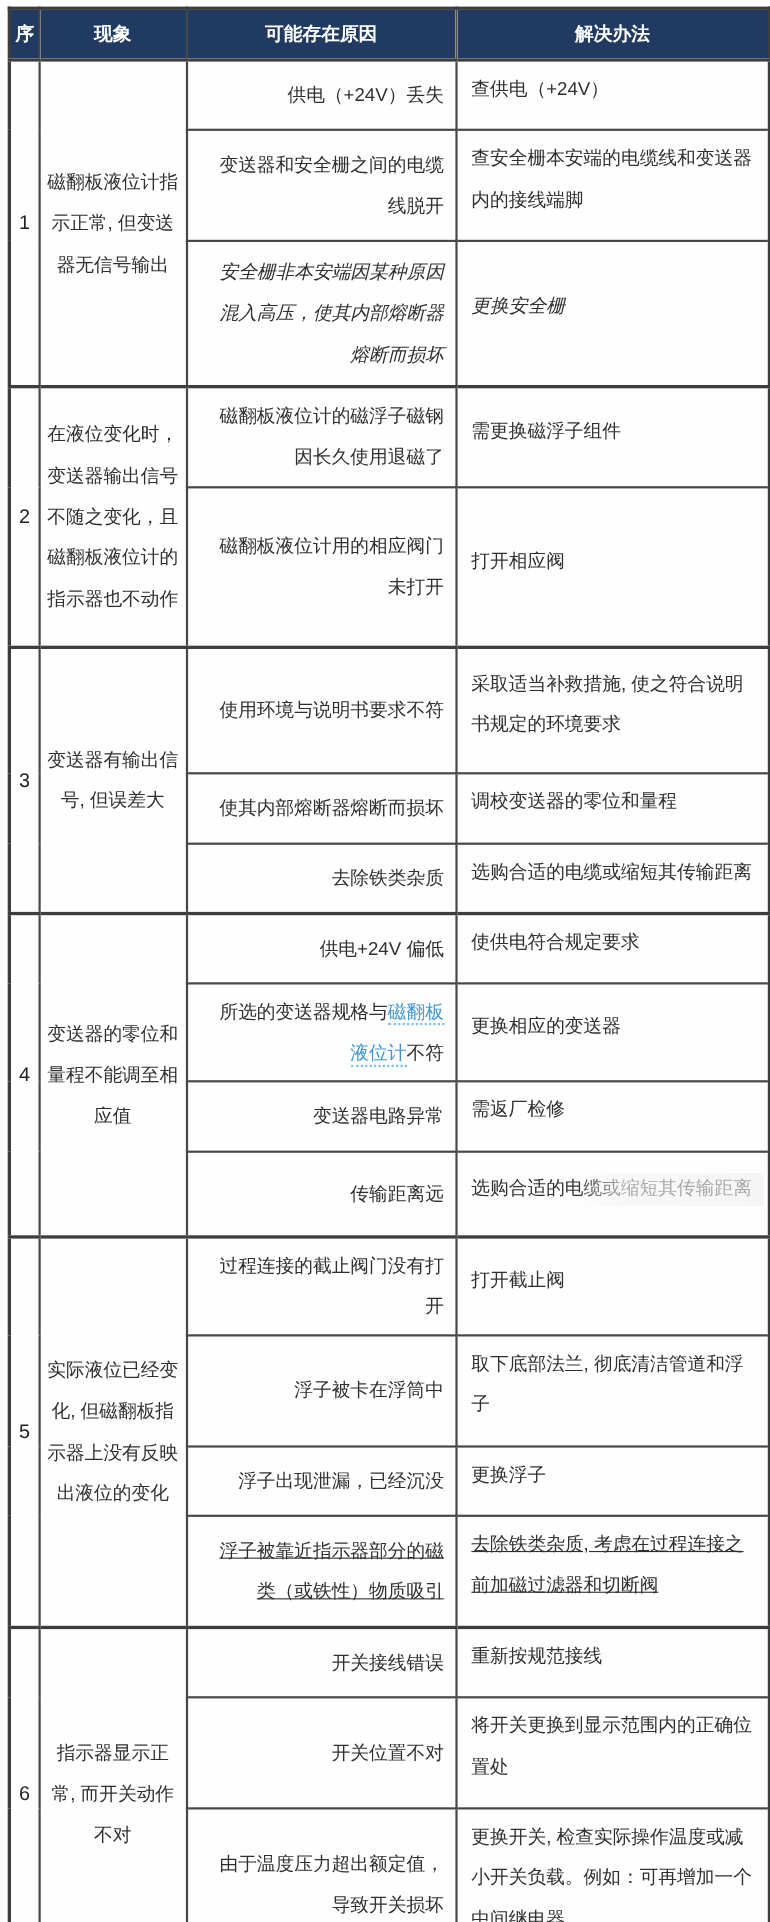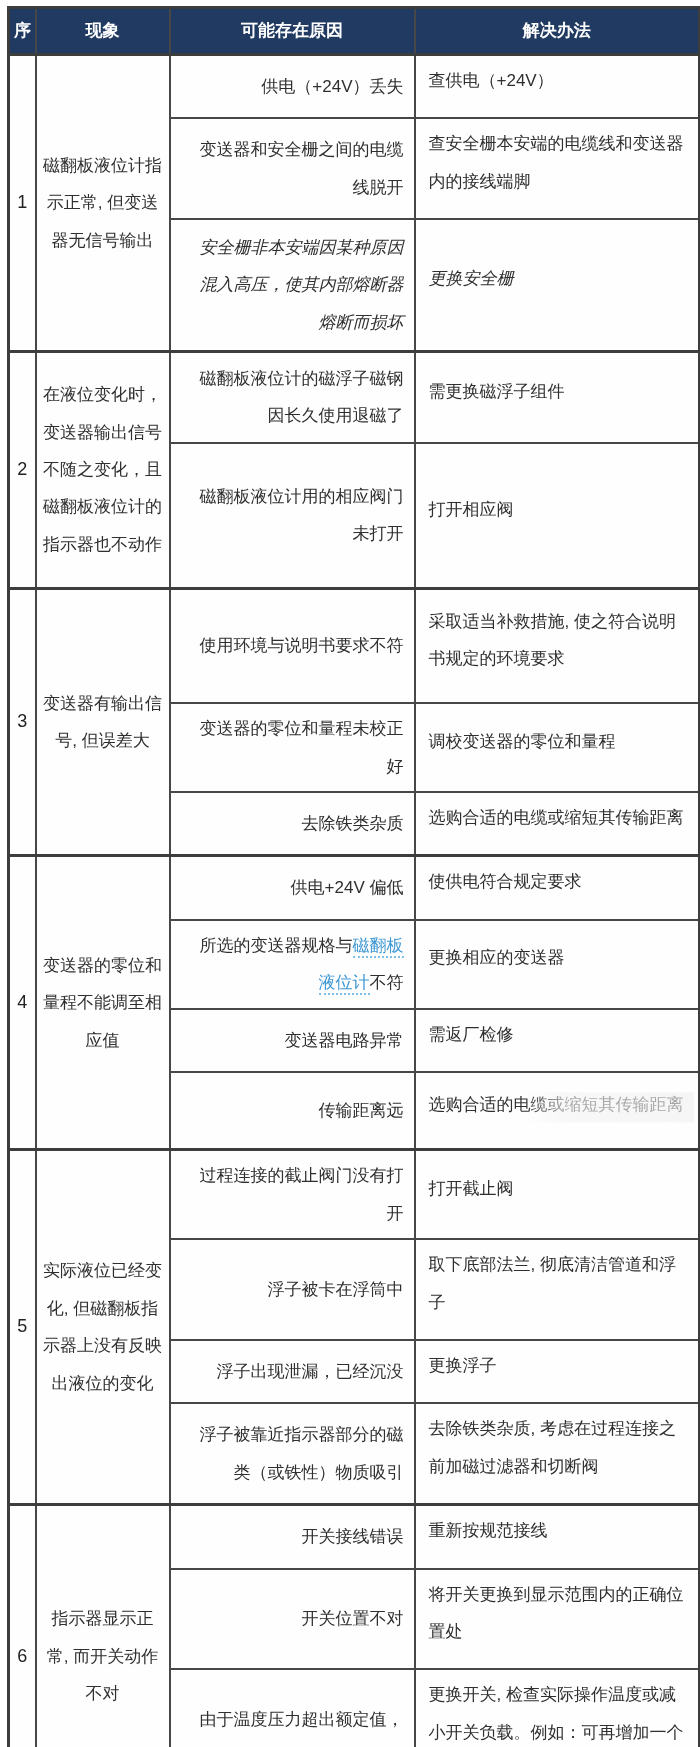"变送器的零位和量程未校正好" td.col-cause { text: 变送器的零位和量程未校正好 -> 使其内部熔断器熔断而损坏 }
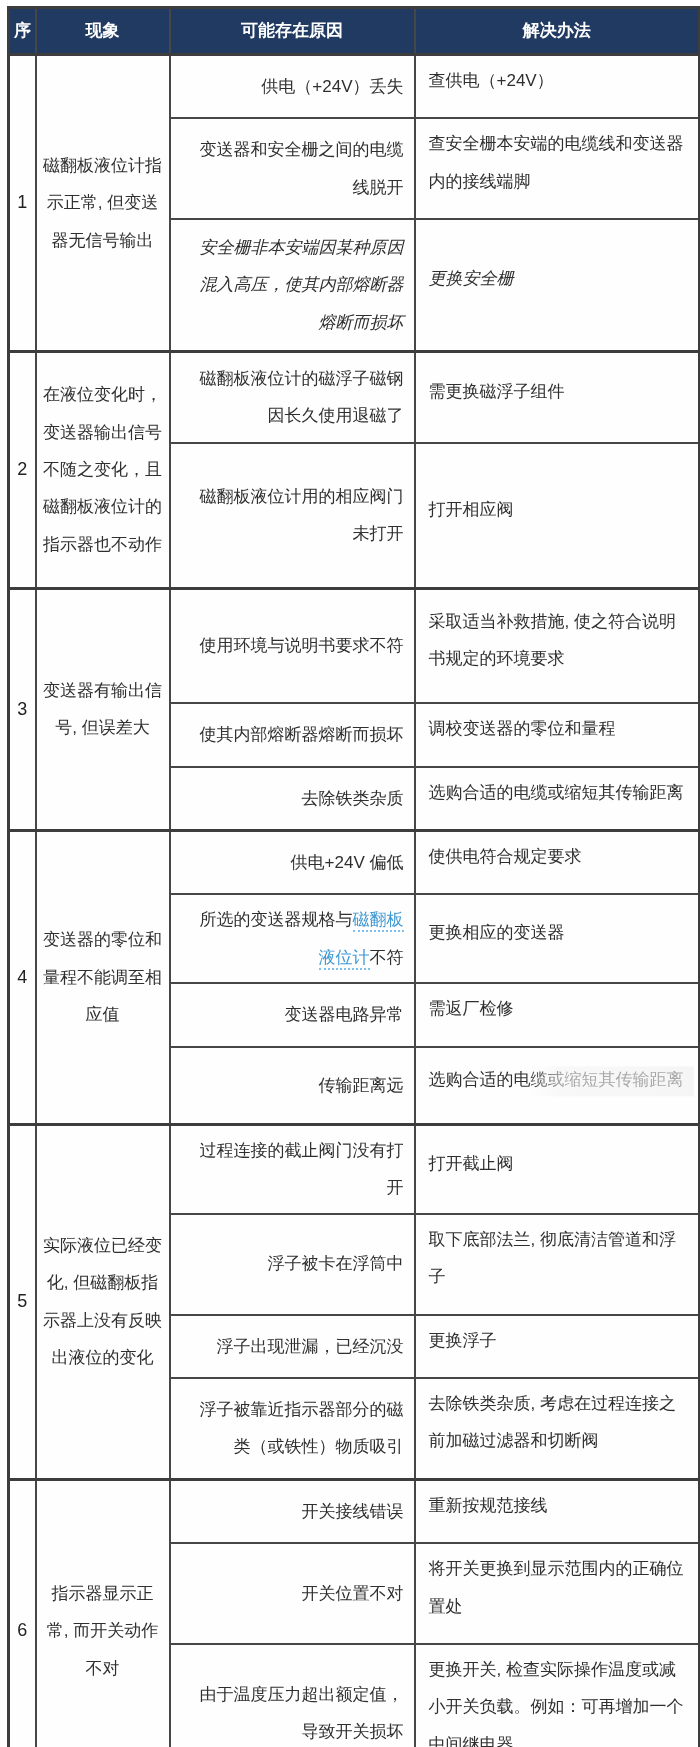"浮子被靠近指示器部分的磁类（或铁性）物质吸引" #table-body tr:nth-child(16) { text-decoration: none -> underline }
